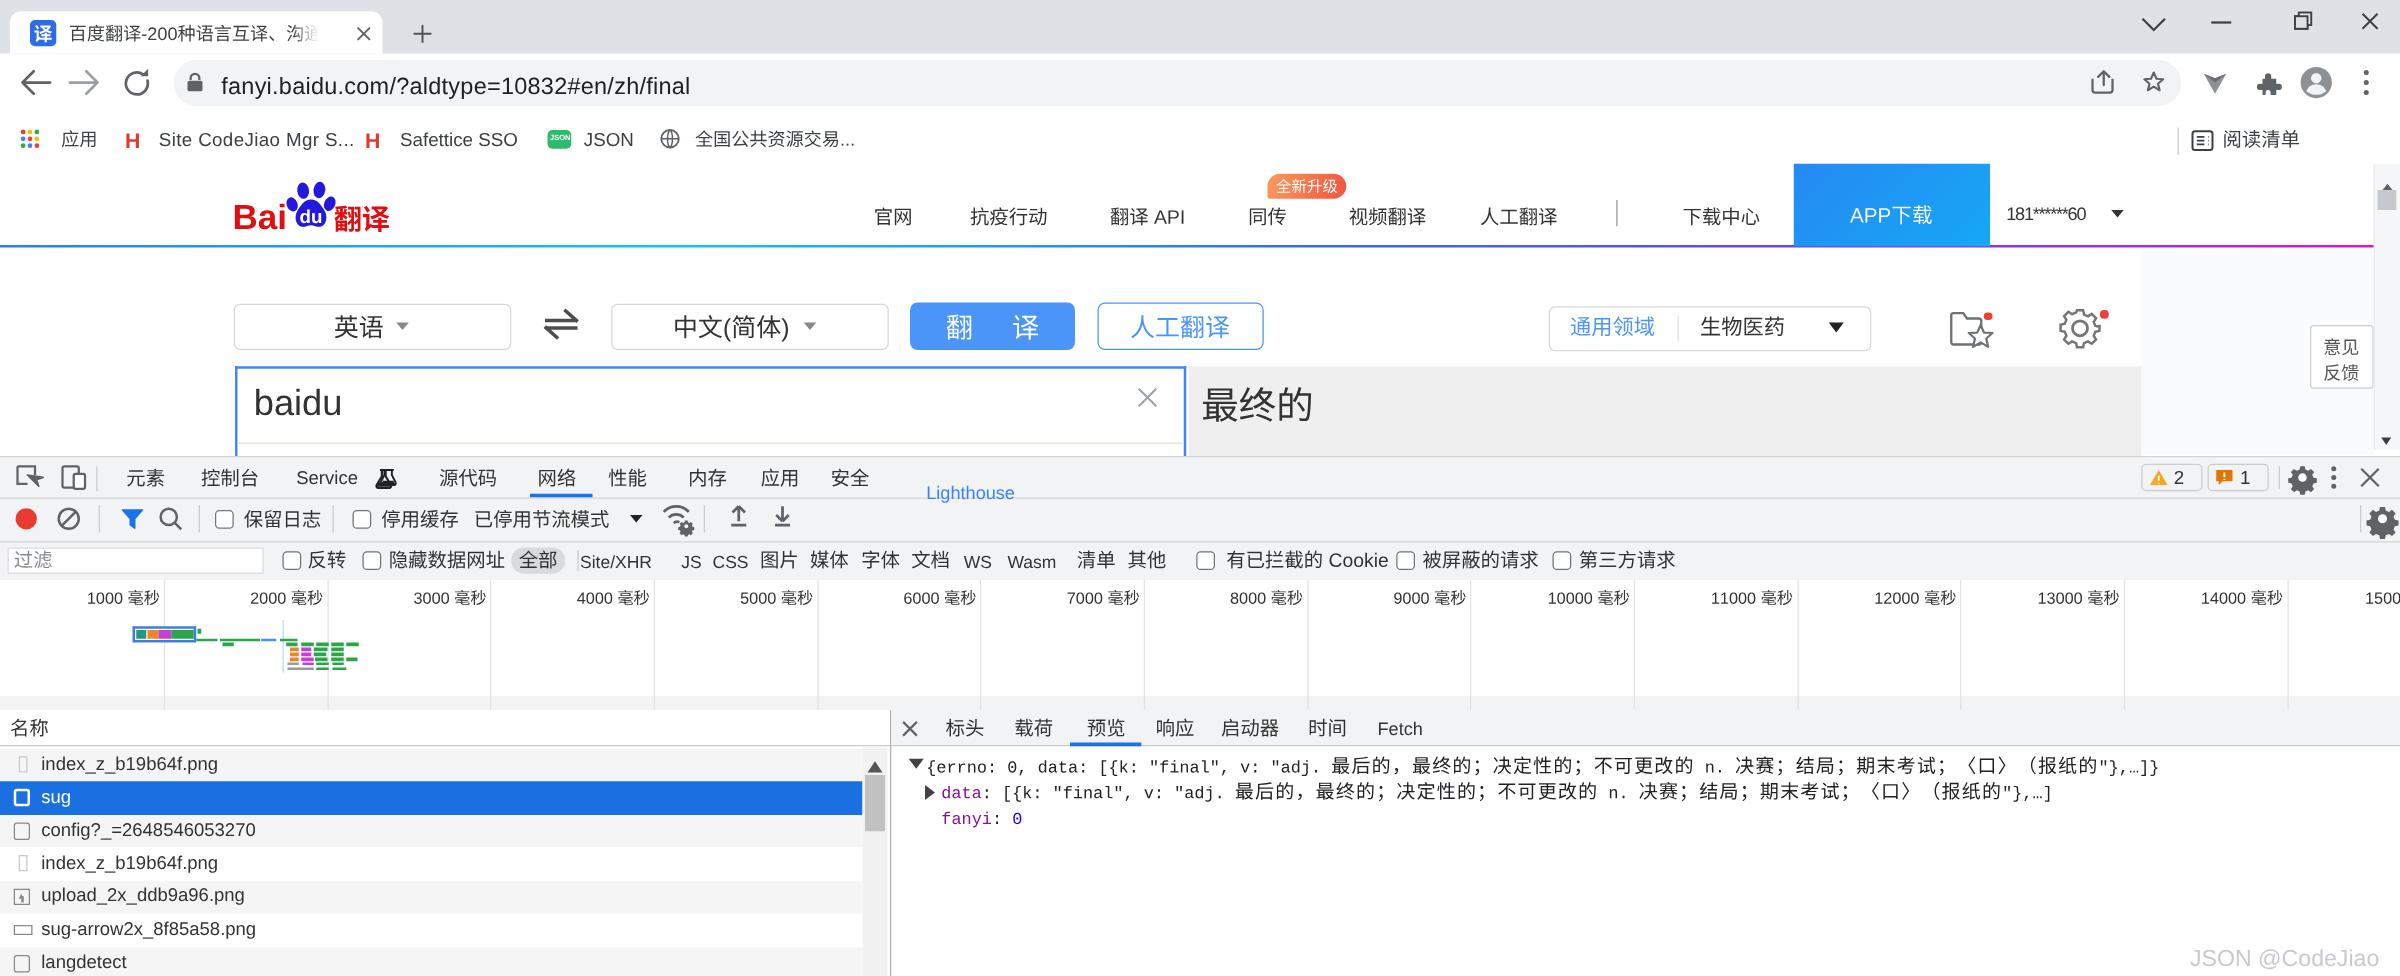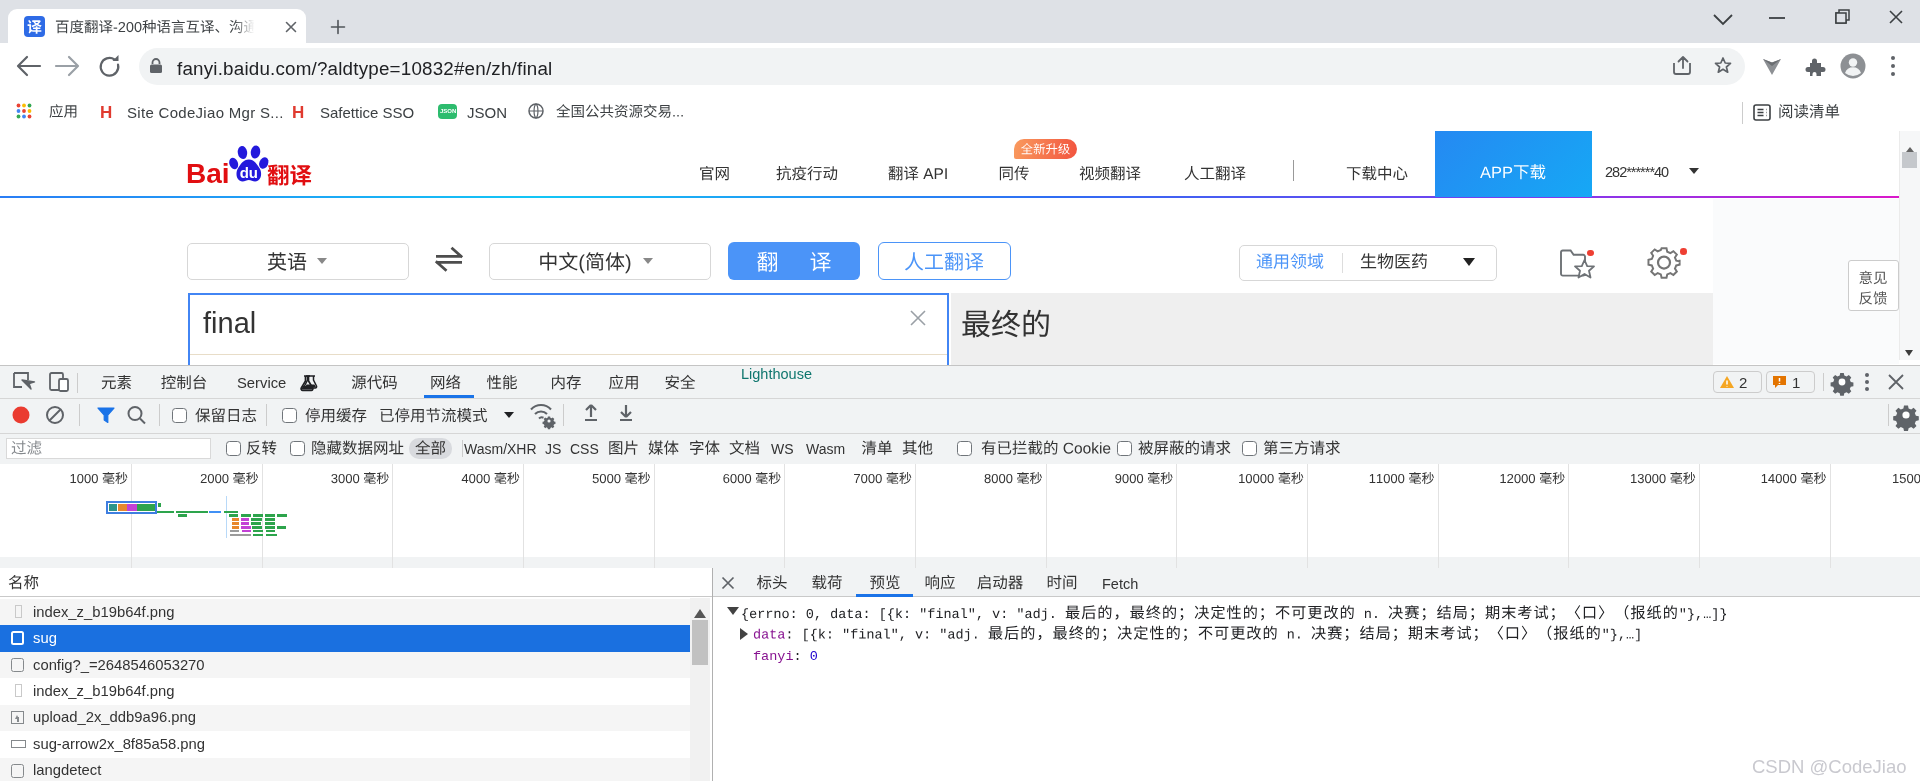"282******40" div.t { text: 282******40 -> 181******60 }
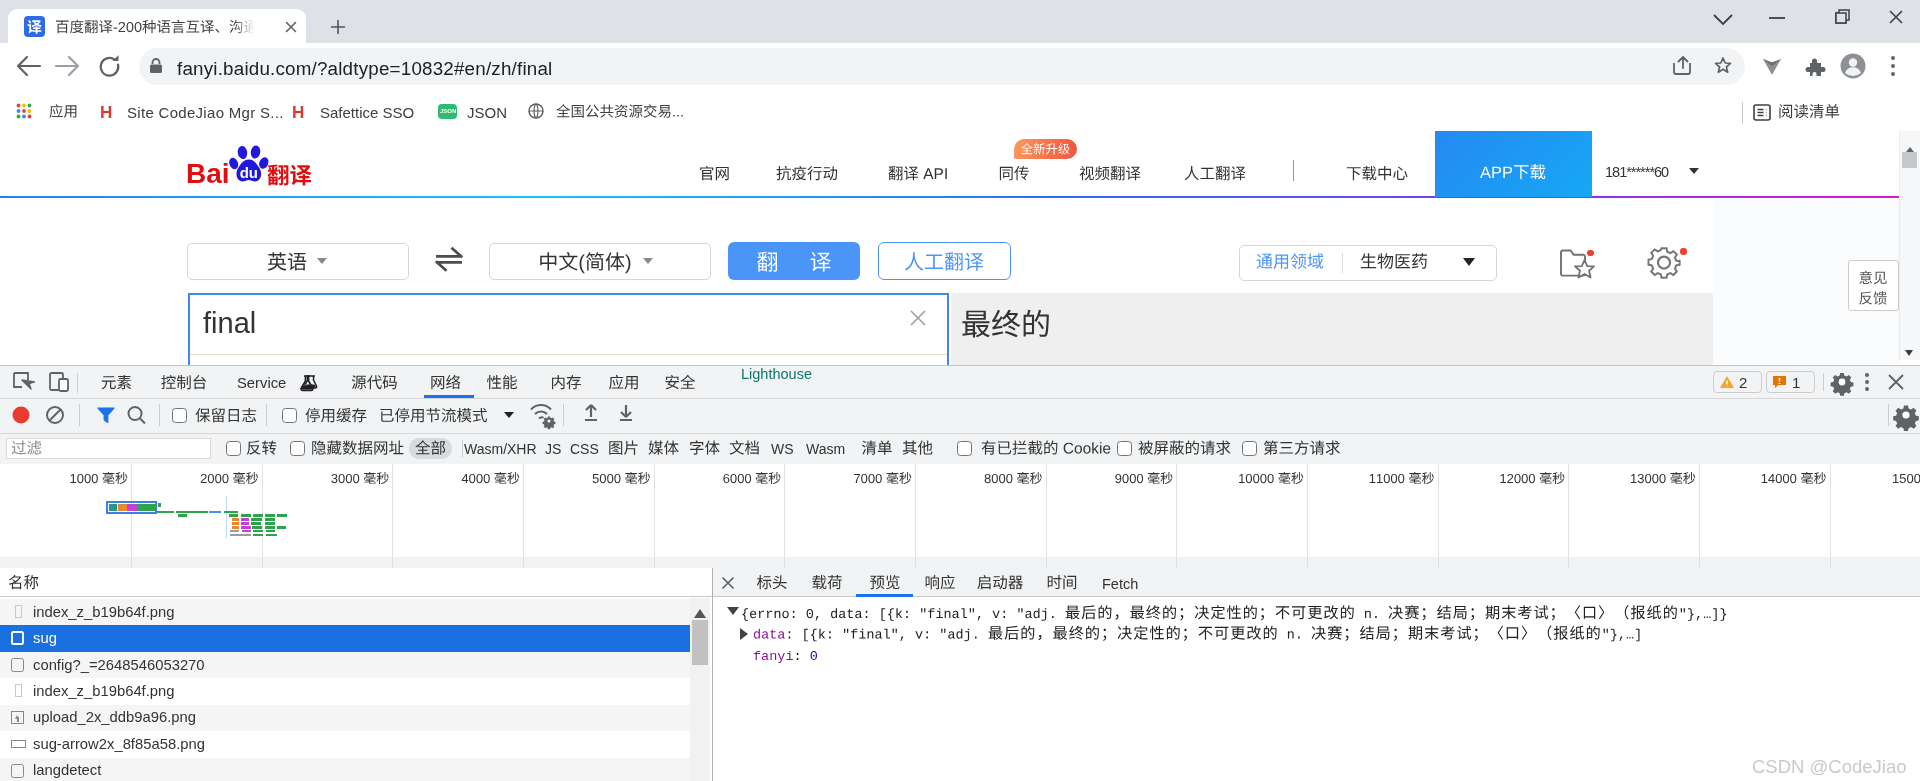"final" div.t { text: final -> baidu }
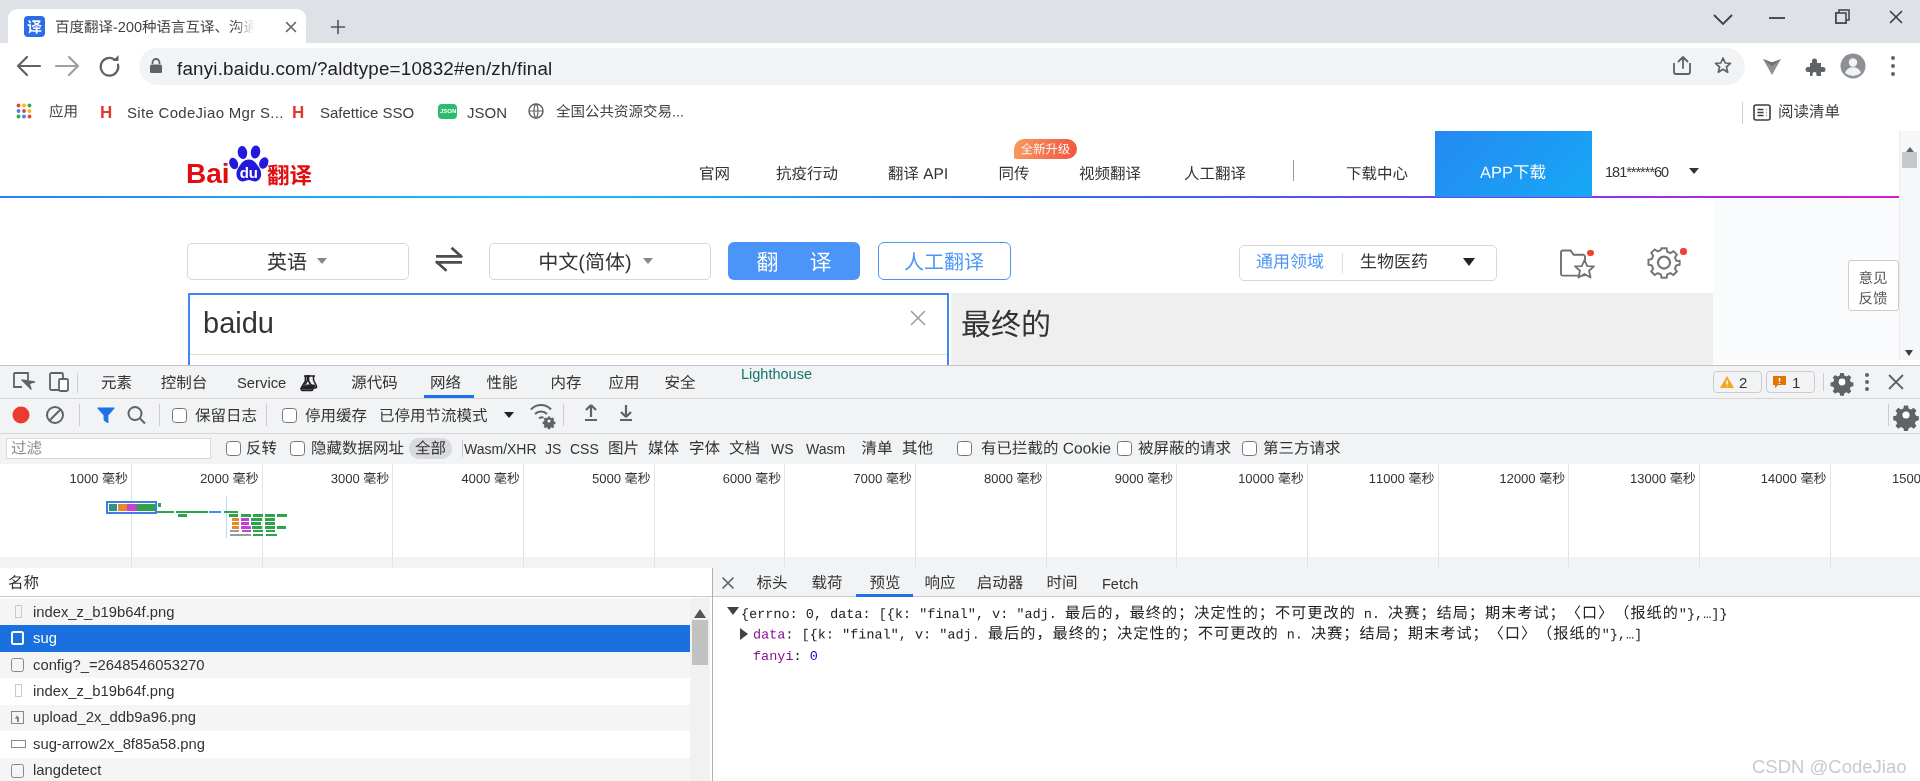"Lighthouse" div.t { color: #0f766e -> #3b82f6; top: 366px -> 387px }
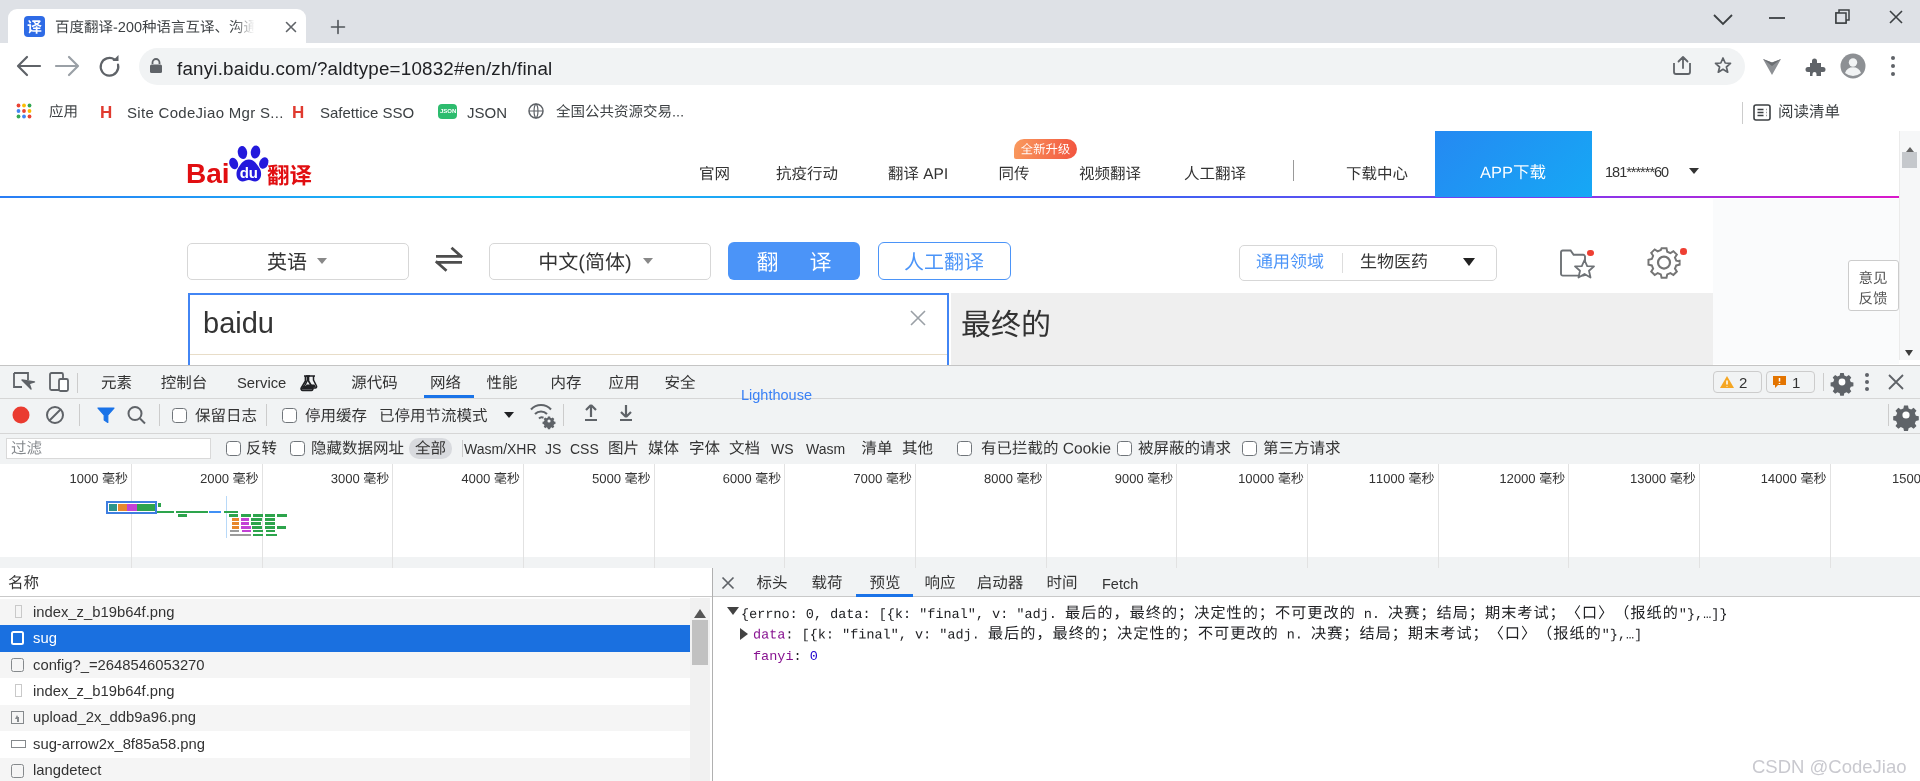"Wasm/XHR" div.t { text: Wasm/XHR -> Site/XHR }
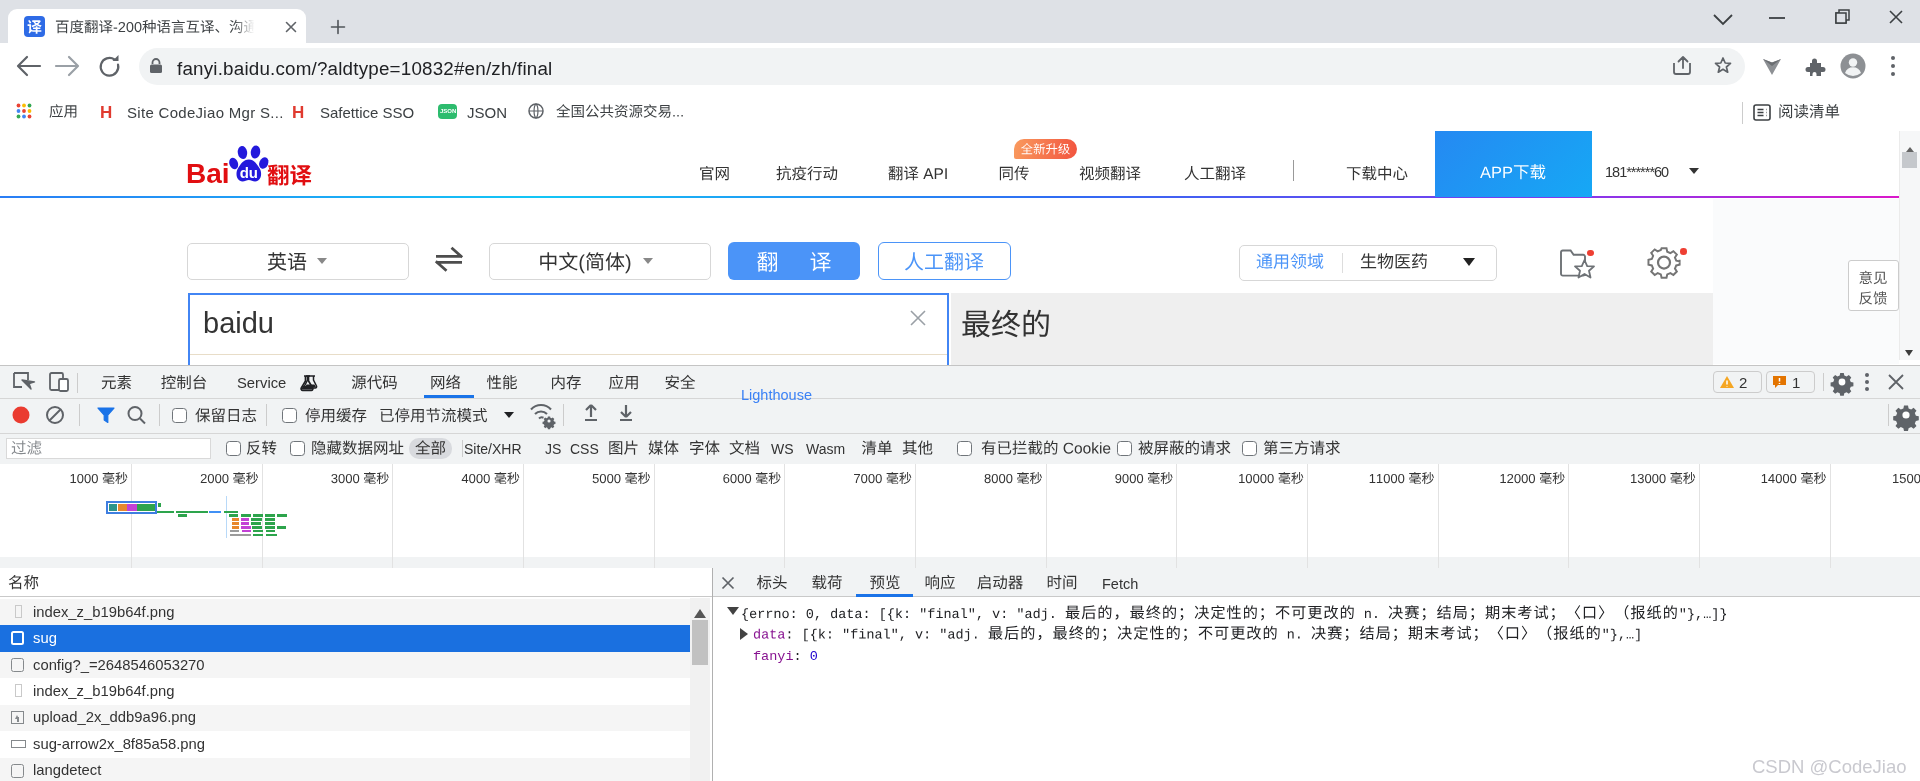"CSDN @CodeJiao" div.t { text: CSDN -> JSON }
